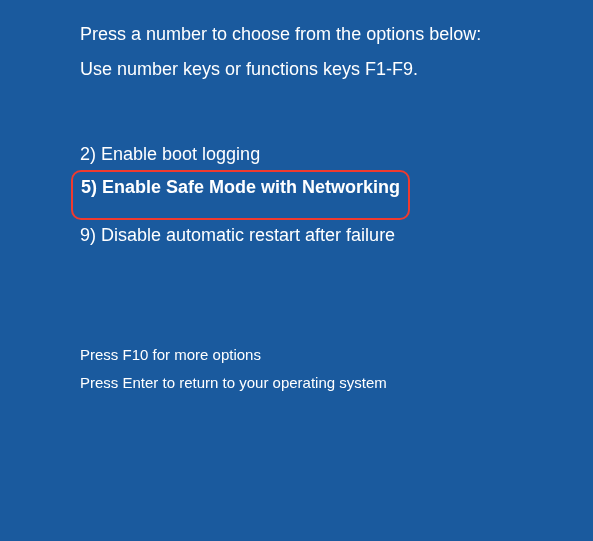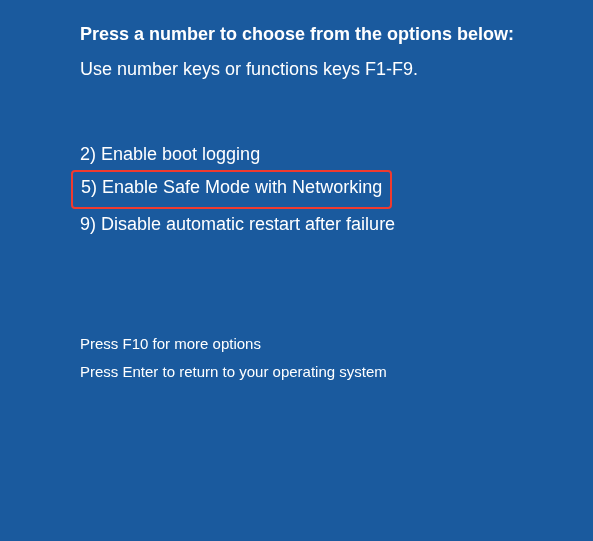"Press a number to choose" .title { font-weight: bold -> none }
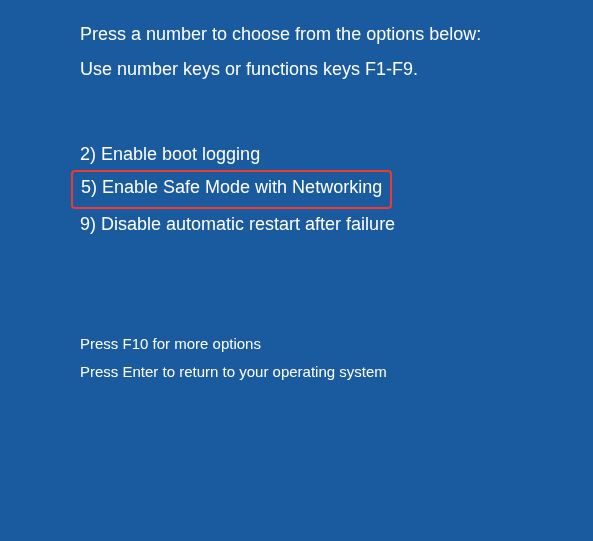"5) Enable Safe Mode with" .highlighted { border-radius: 4px -> 10px; font-weight: none -> bold; padding: 0 8px 5px 8px -> 0 8px 16px 8px }
